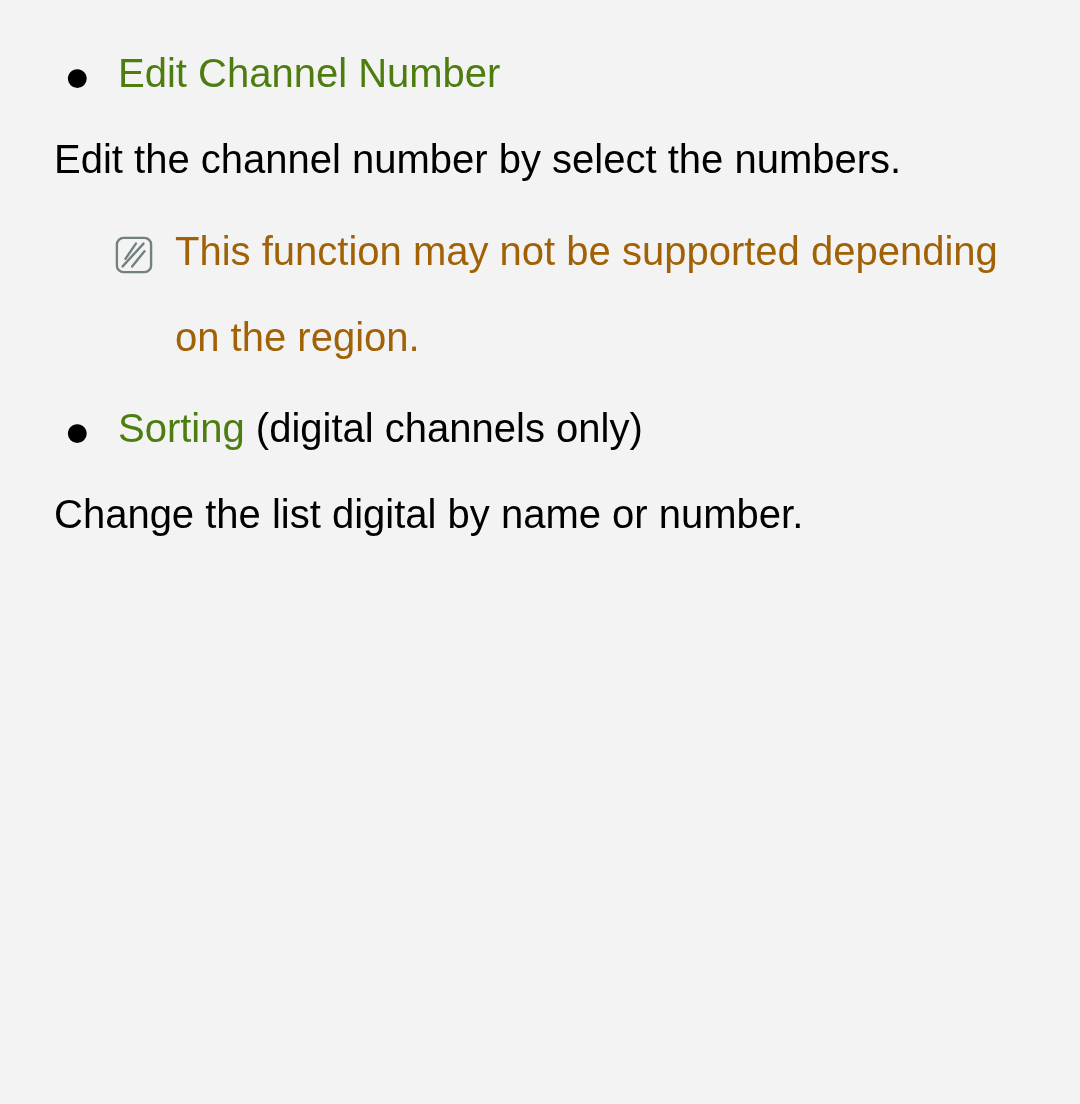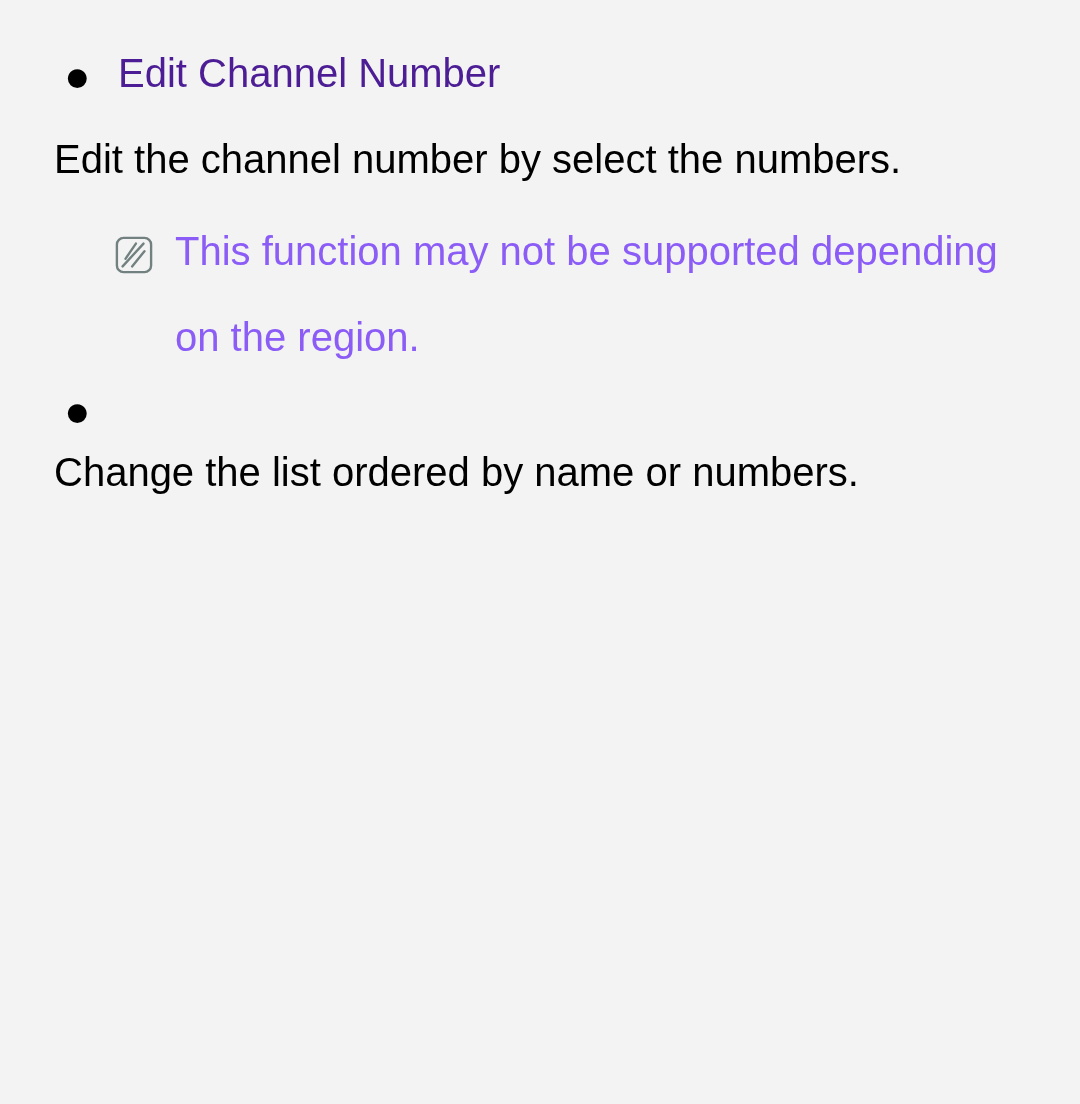"Edit Channel Number" .cyan { color: #4c1d95 -> #4d7c0f }
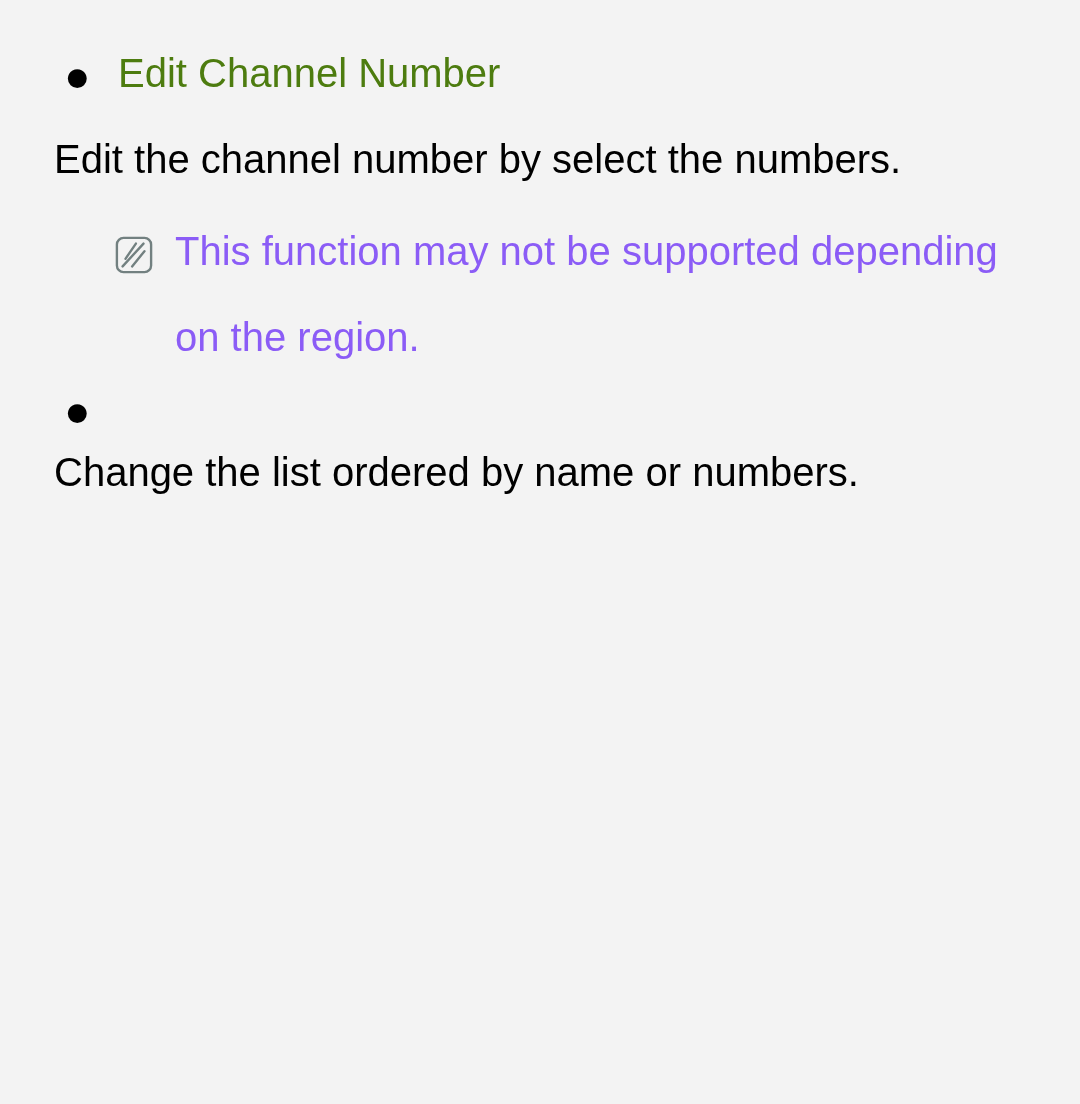"This function may not be" .note-text { color: #8b5cf6 -> #a16207 }
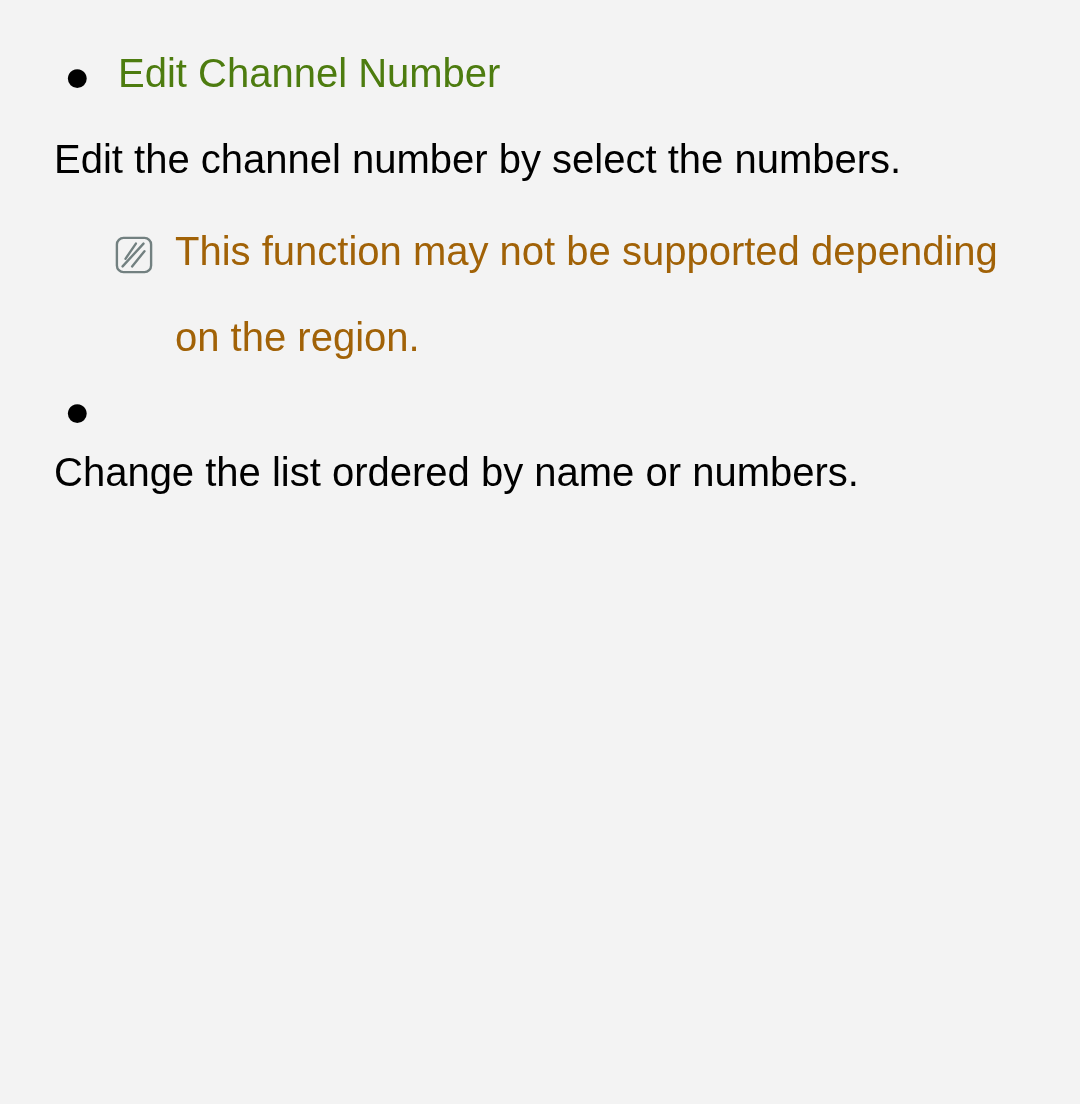"Sorting (digital channels only)" span.bullet-content { html: none -> <span> <span>Sorting</span><span> (digital channels only)</span> </span> }
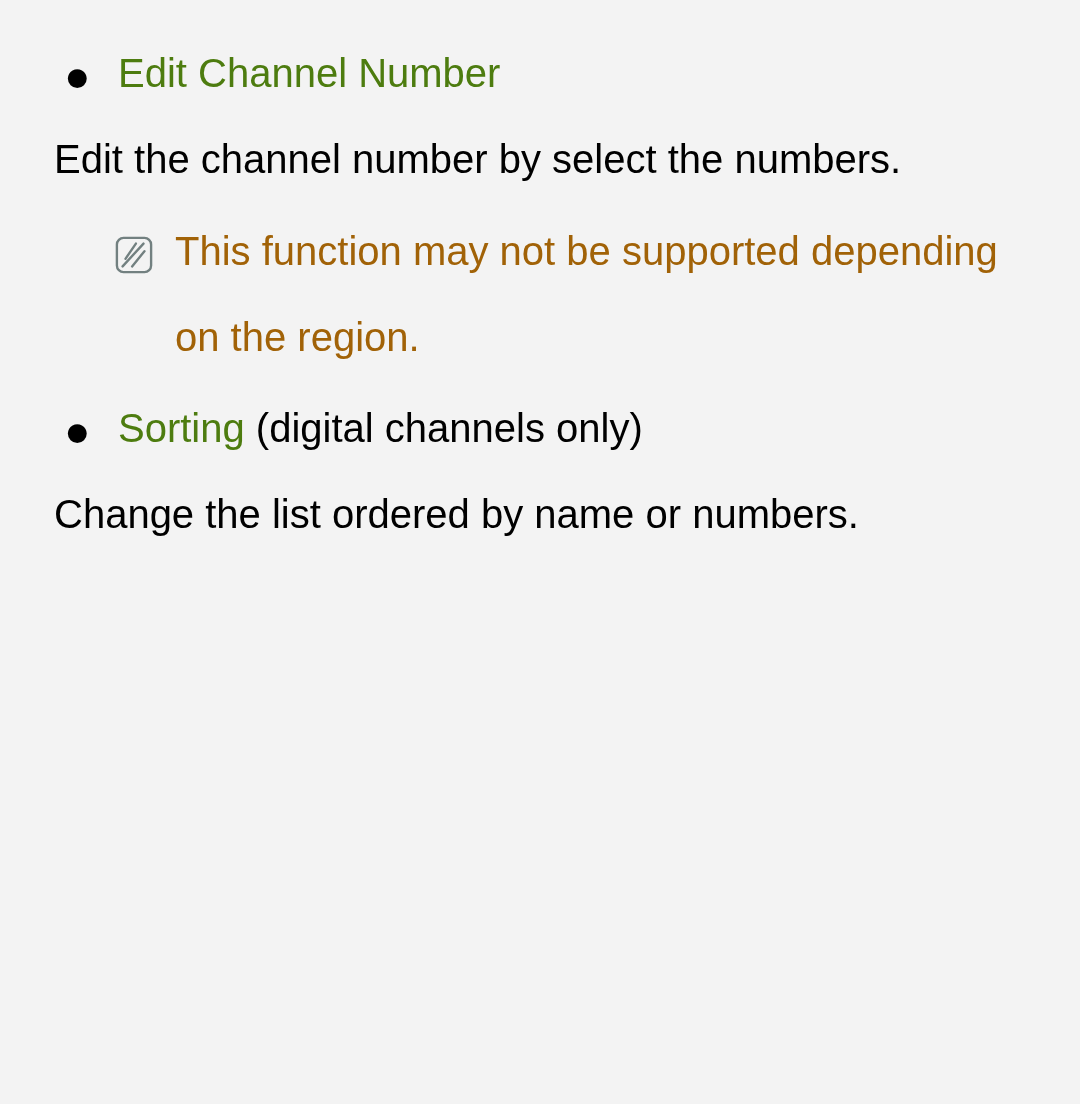"Change the list ordered by" span.indented { text: ordered by name or numbers -> digital by name or number }
